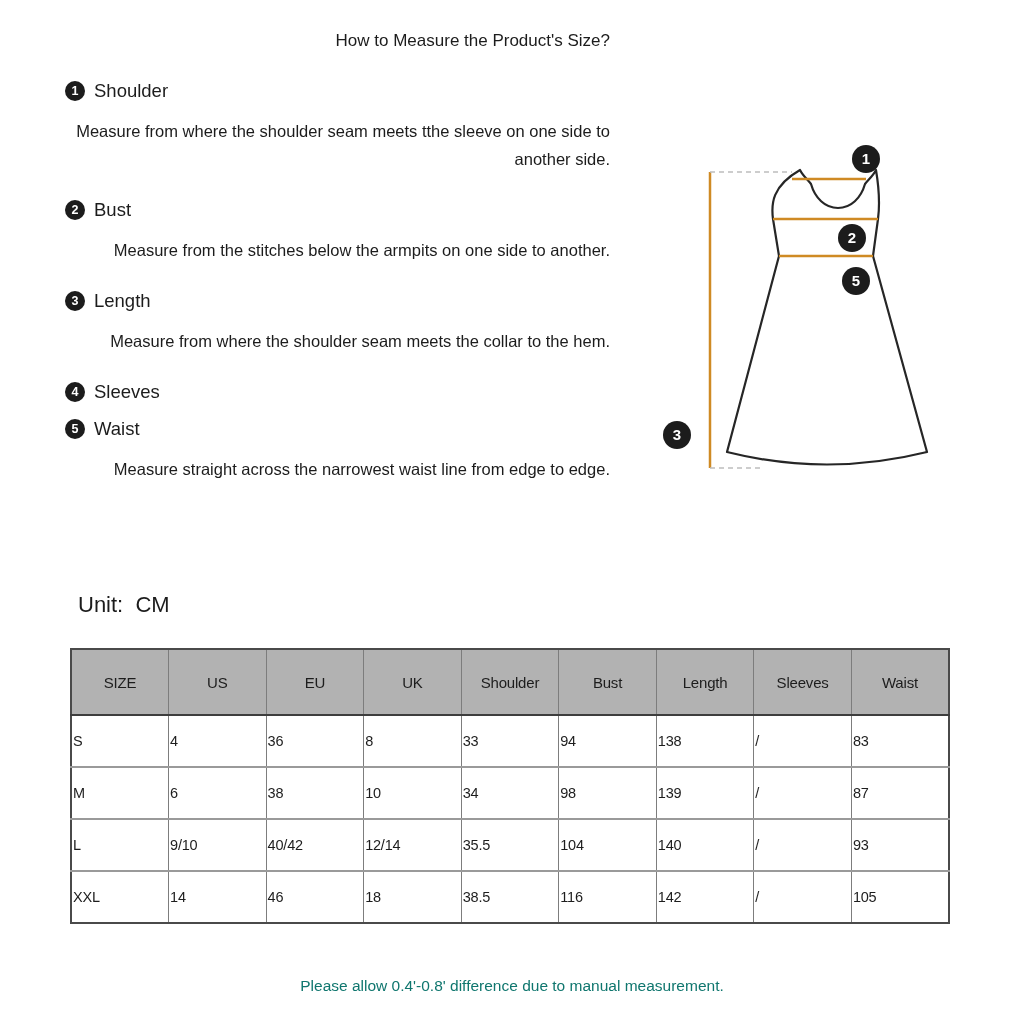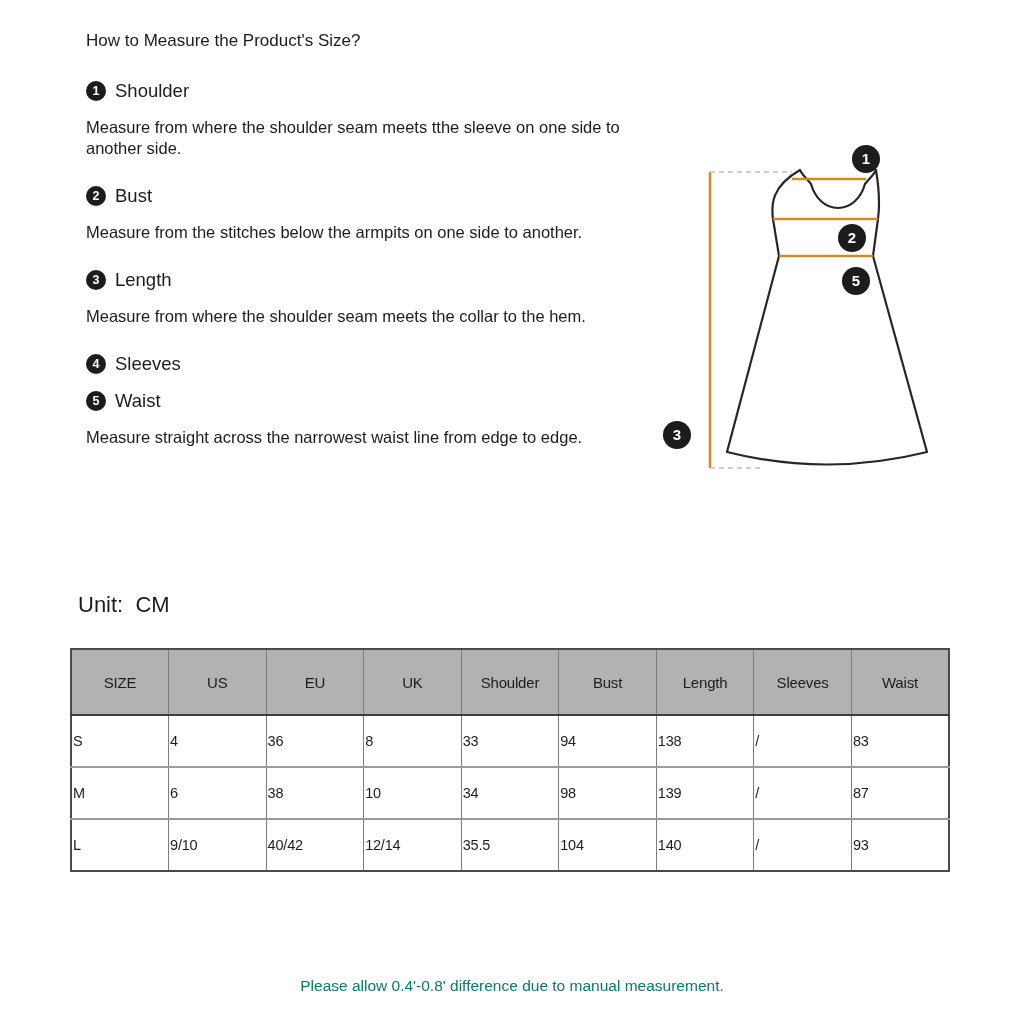"How to Measure the Product's" .left-col { left: 86px -> 65px; text-align: none -> right }
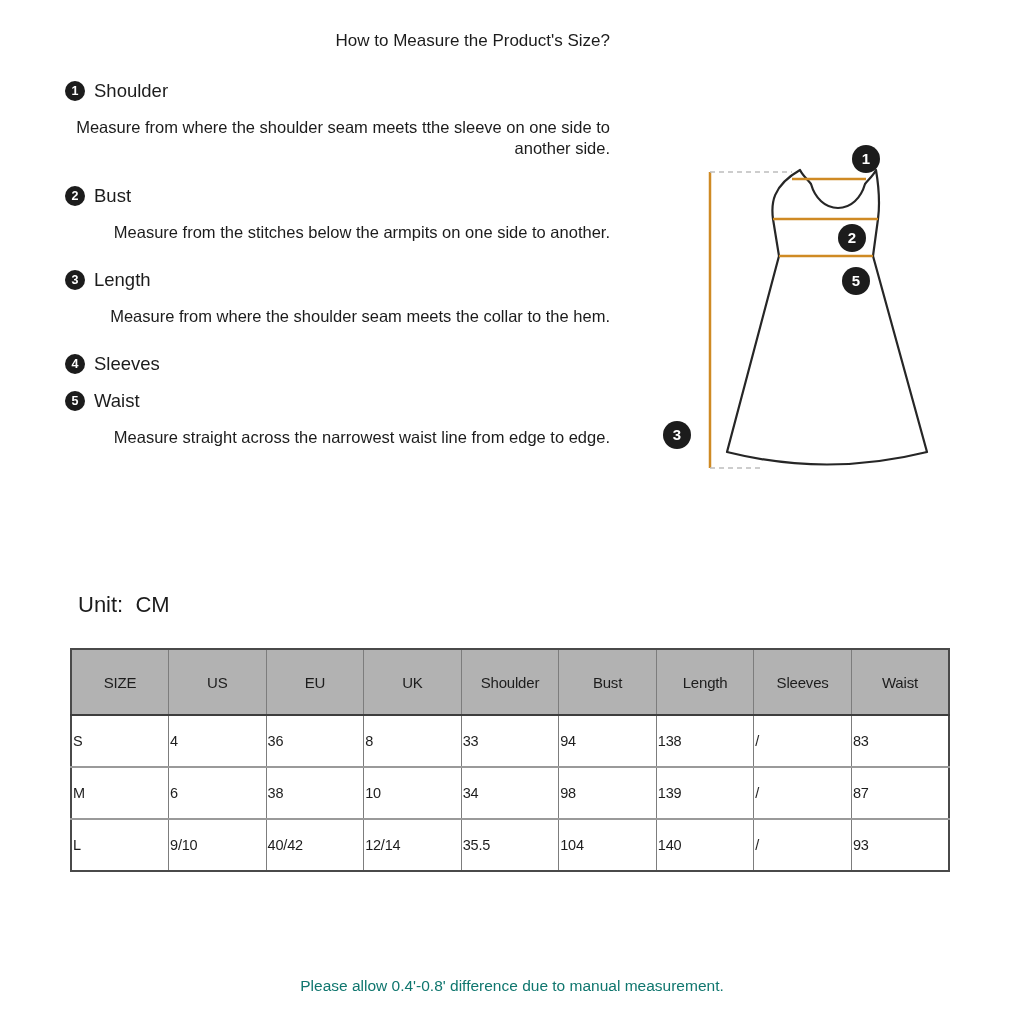"Measure from where the shoulder" .sec-desc { line-height: 21px -> 28px }
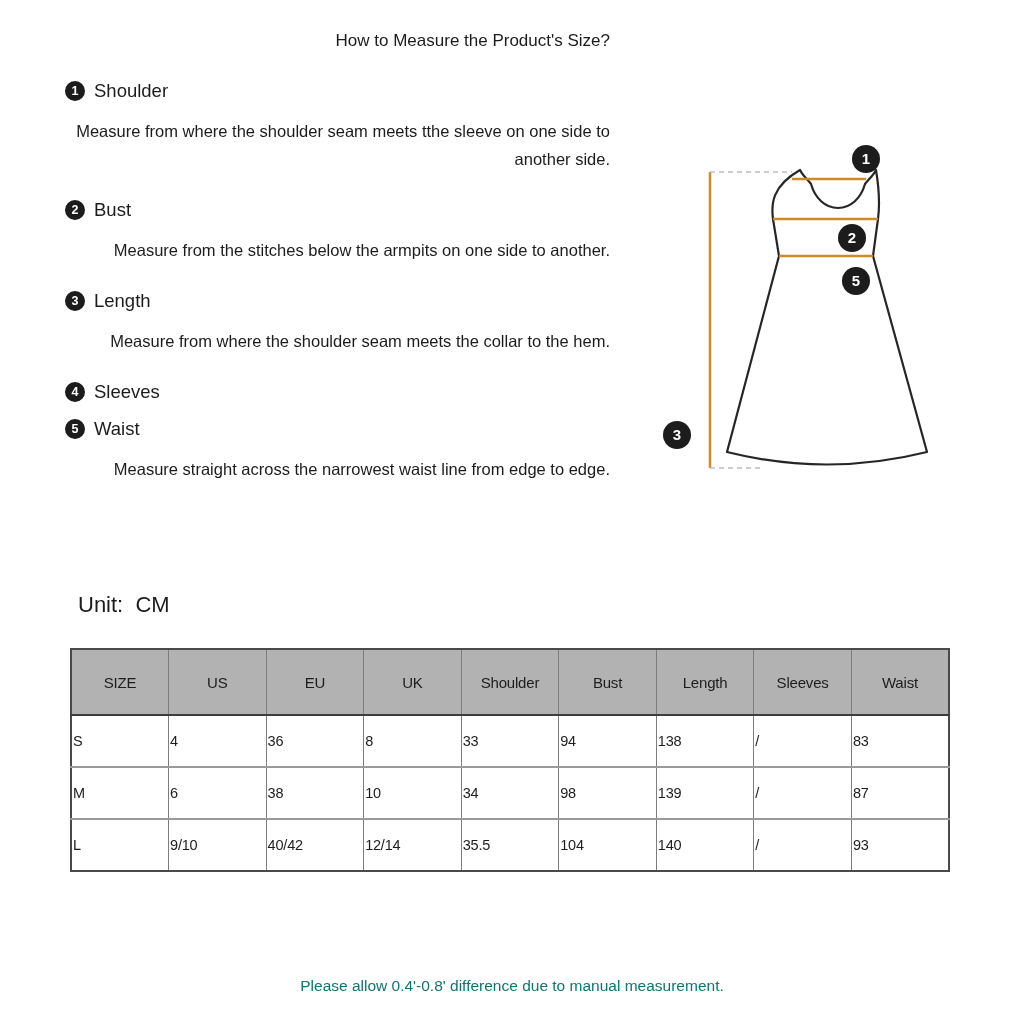"XXL" tr { html: none -> <tr> <td>XXL</td> <td>14</td> <td>46</td> <td>18</td> <td>38.5</td> <td>116</td> <td>142</td> <td>/</td> <td>105</td> </tr> }
